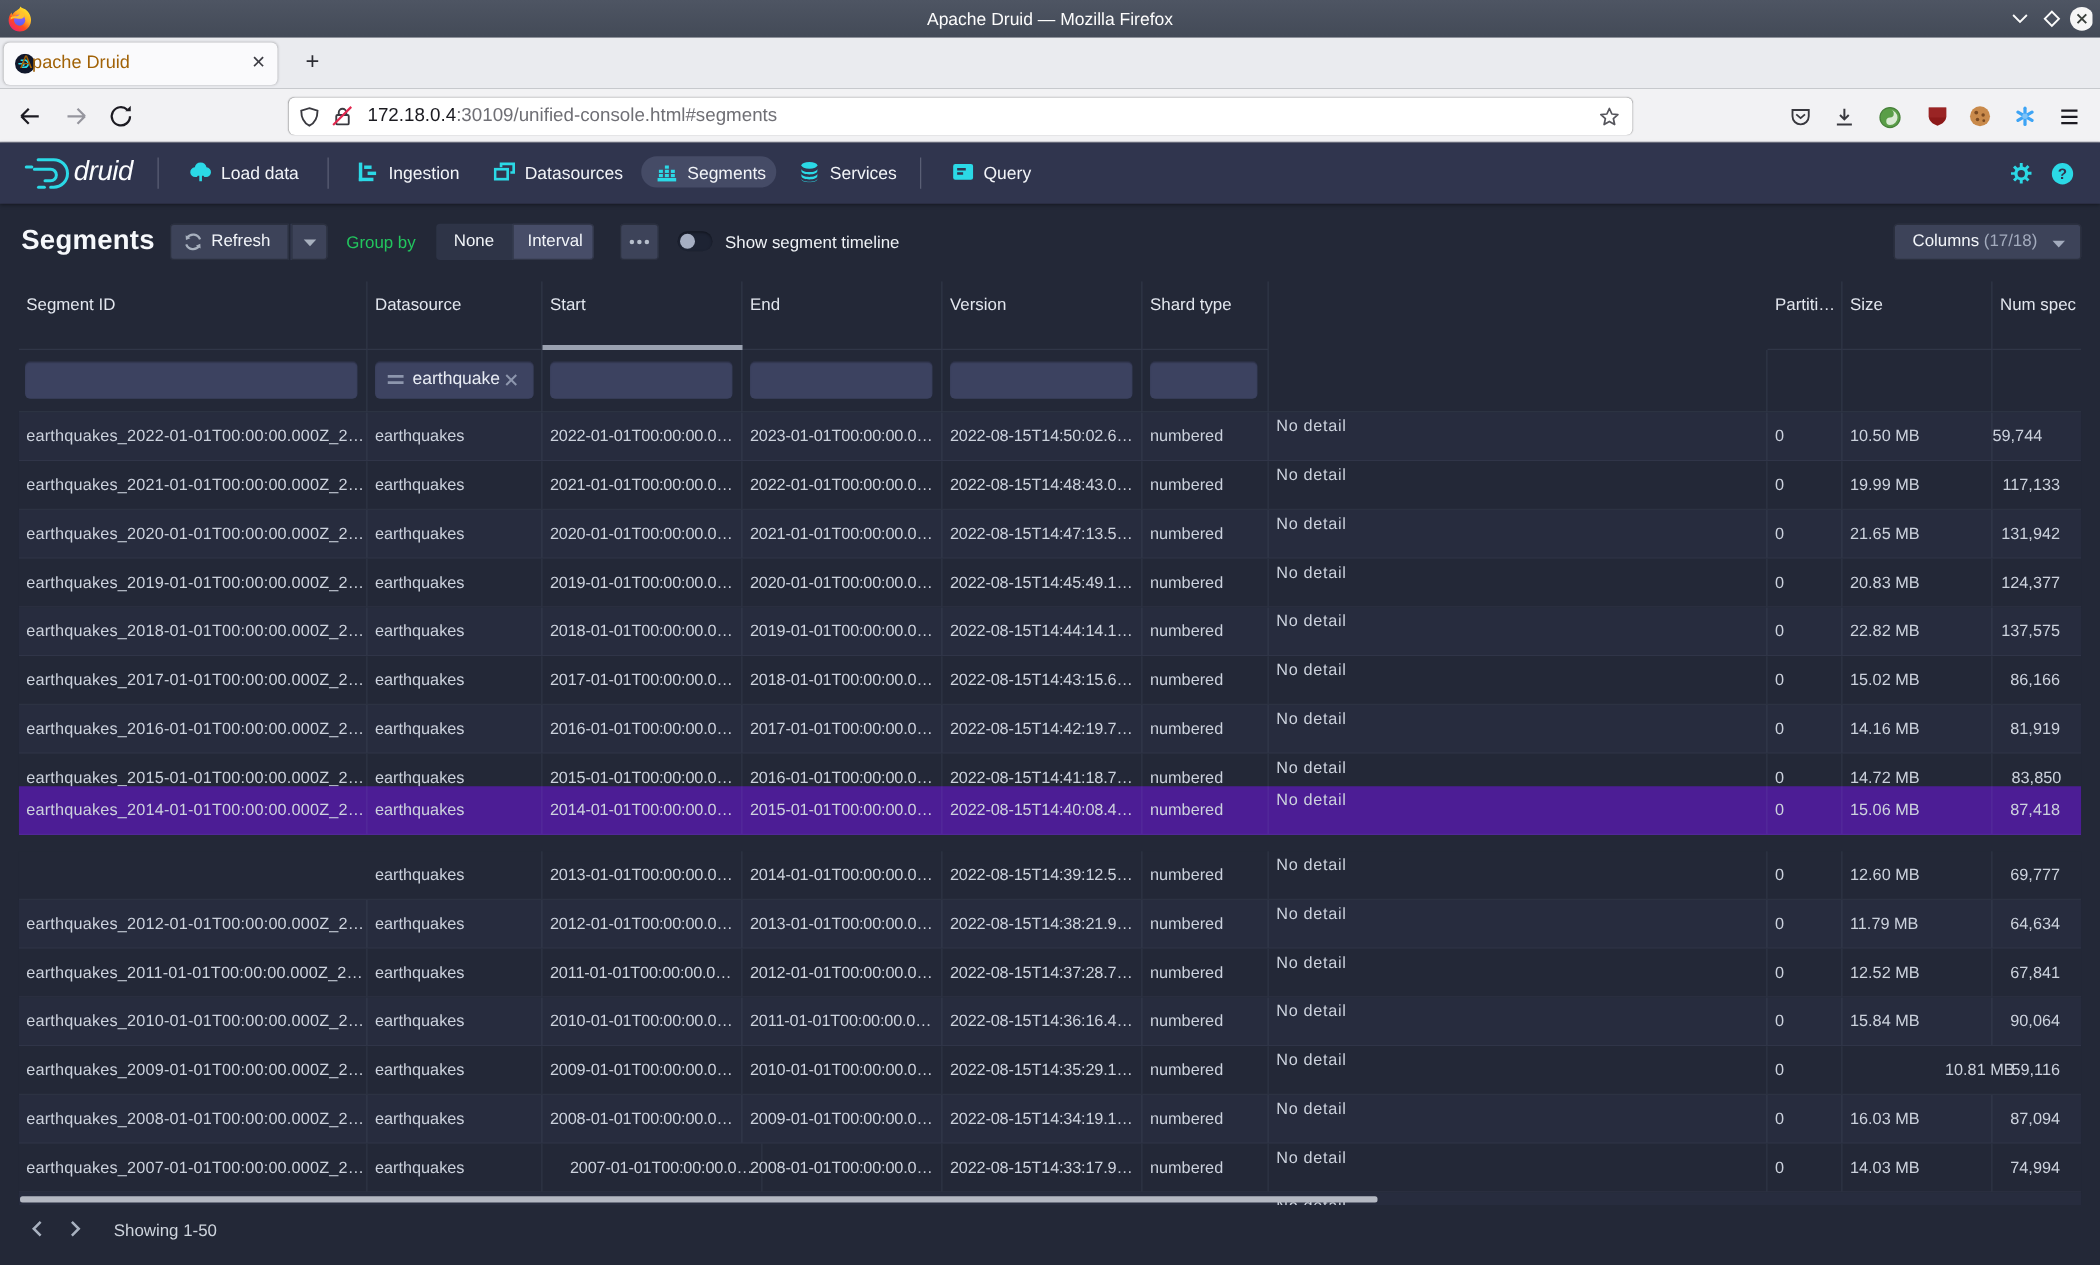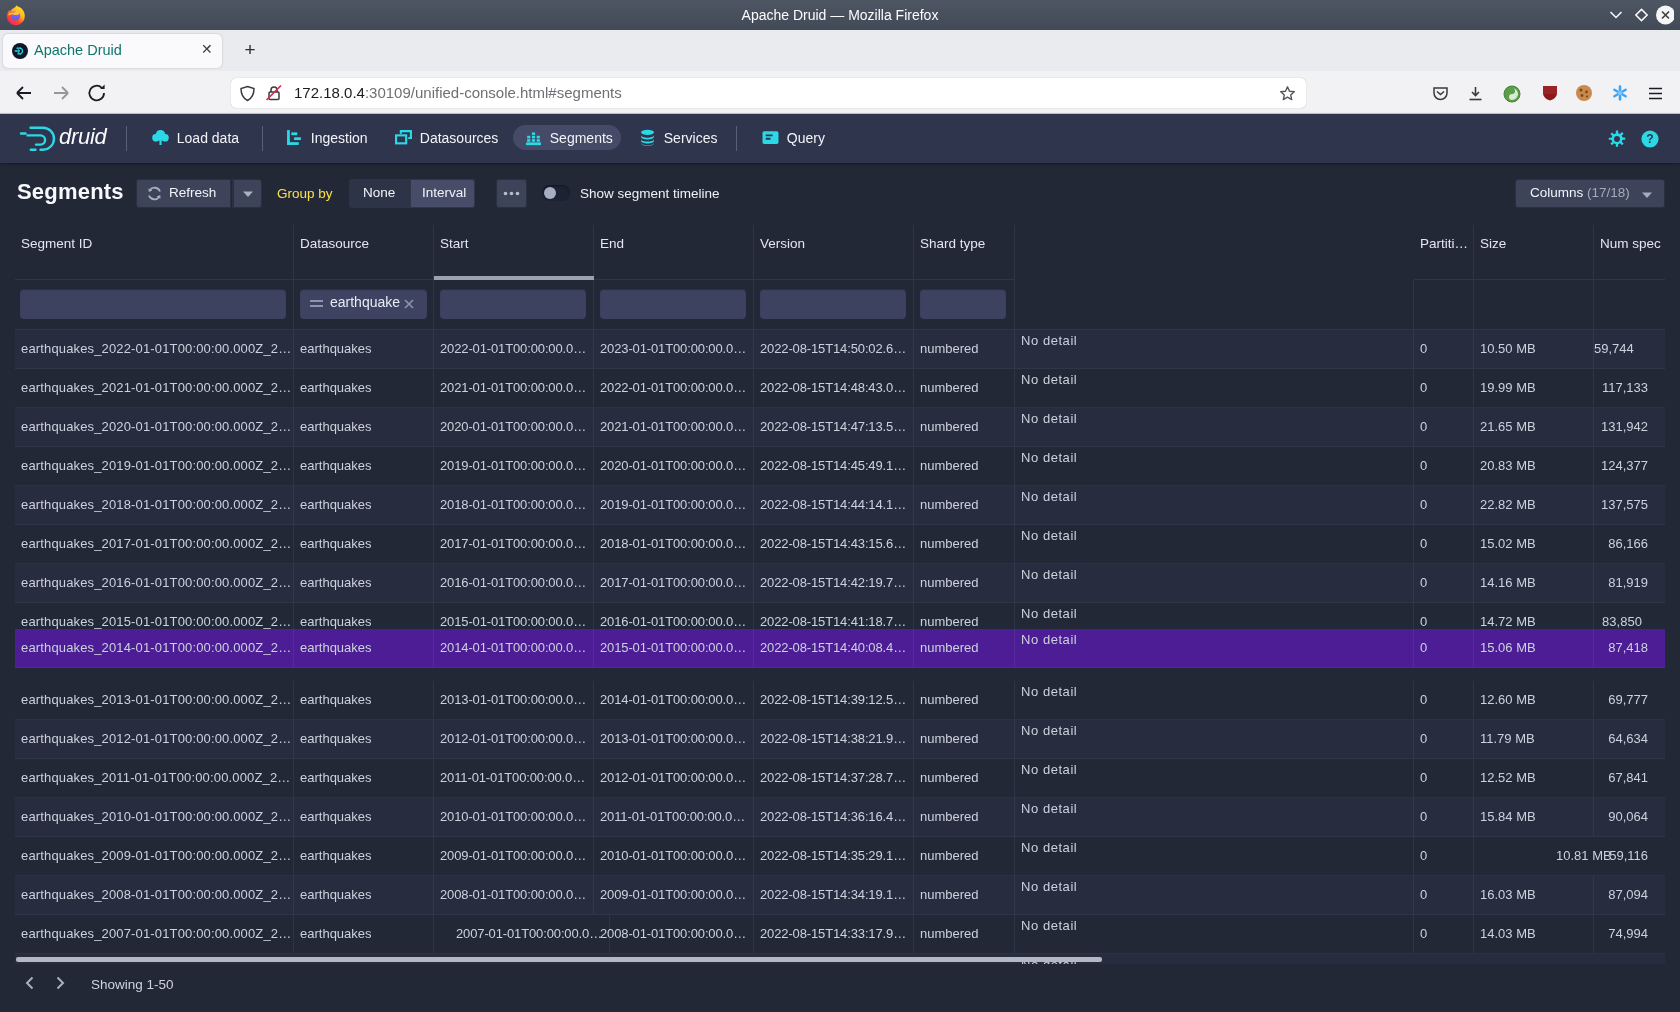"Apache Druid" #tab .t { color: #0f766e -> #a16207; left: 31px -> 13px }
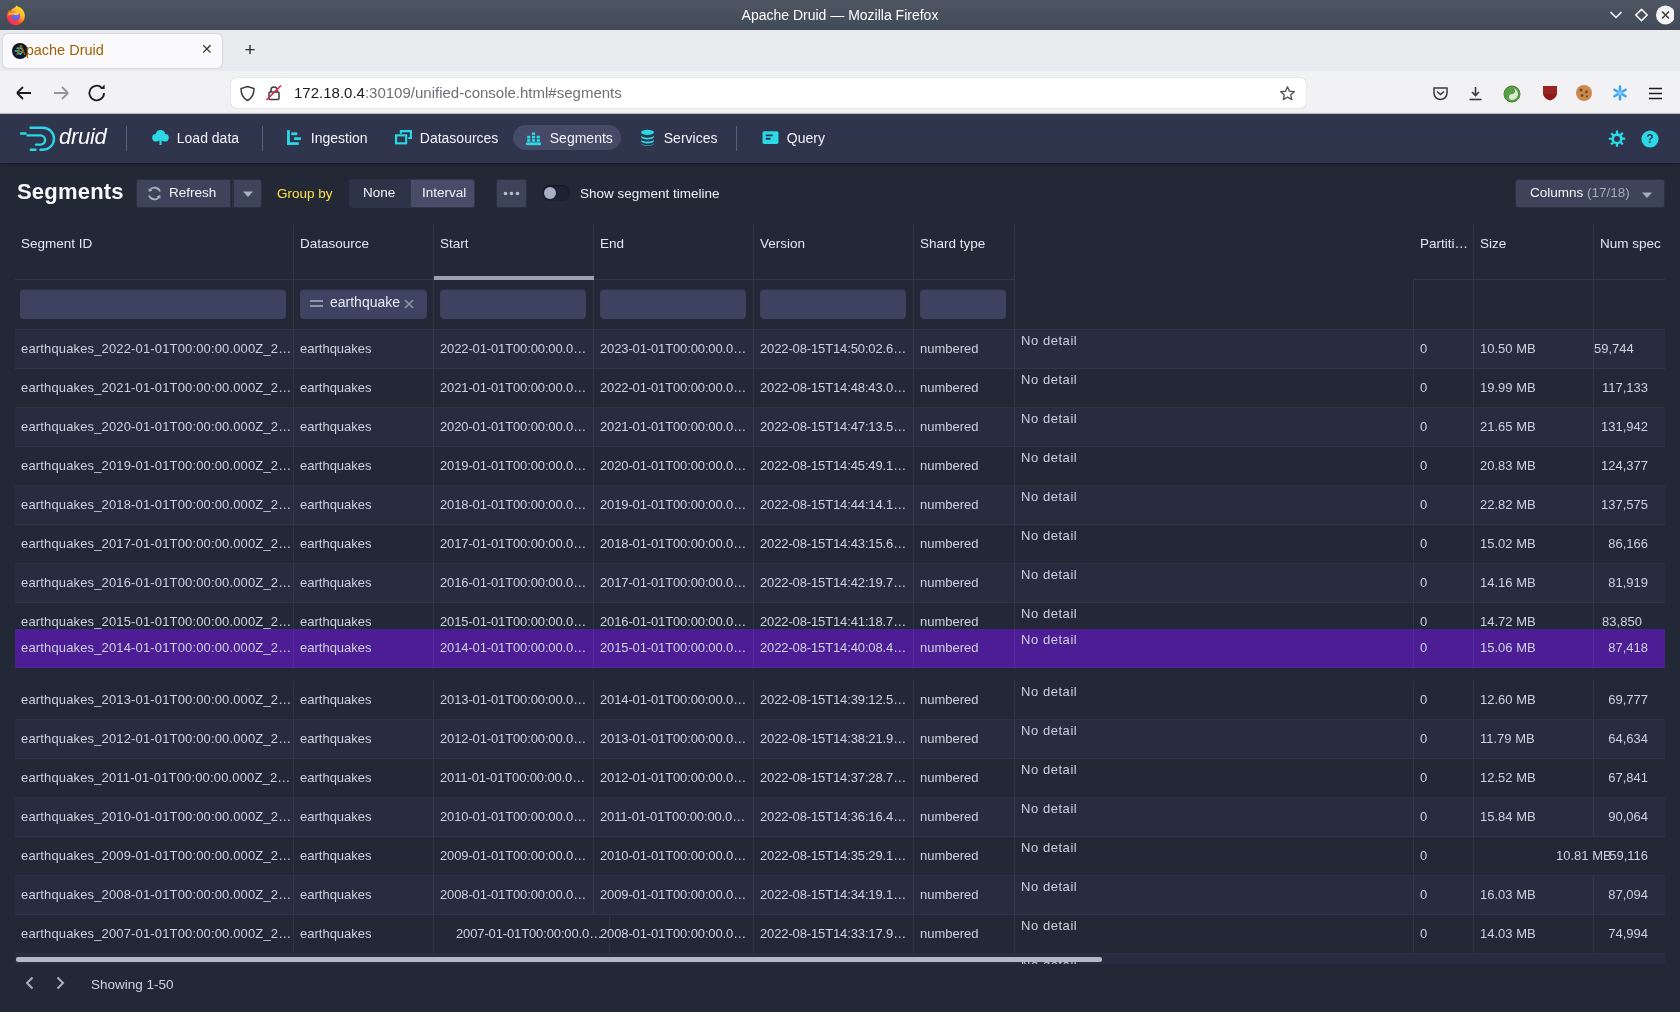"Group by" .lbl { color: #fde047 -> #22c55e }
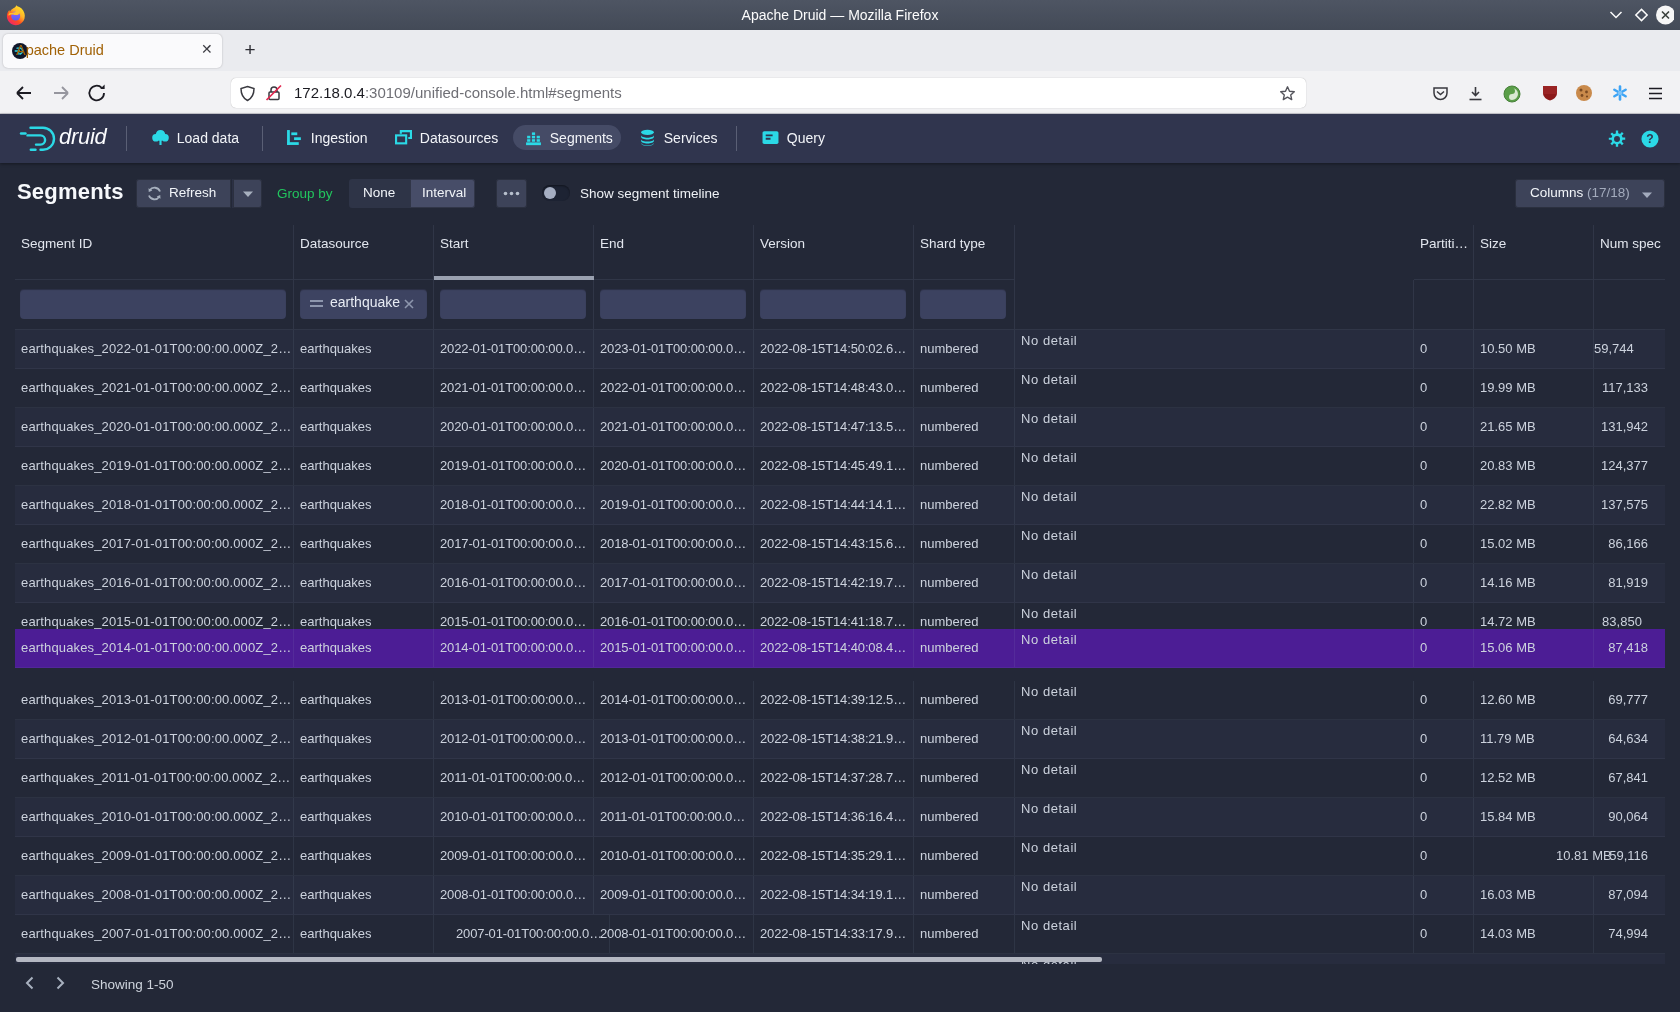"83,850" div.cell { text-align: center -> right }
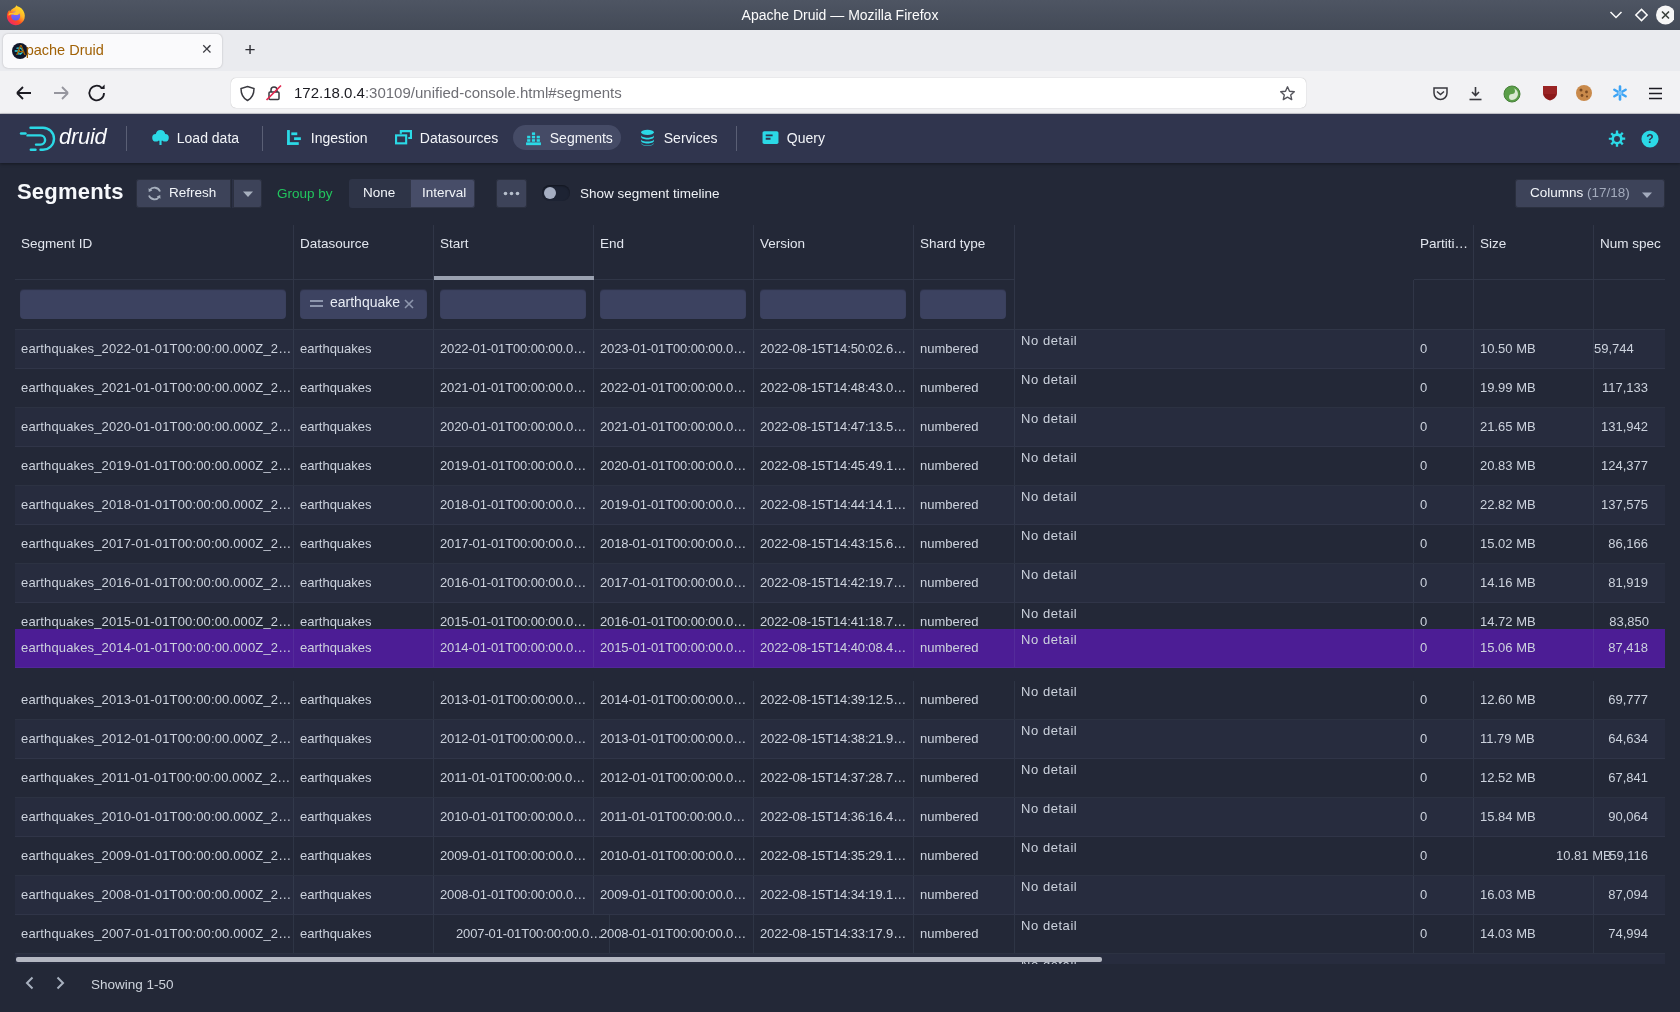"earthquakes_2013-01-01T00:00:00.000Z_2…" div.cell { html: <div>earthquakes_2013-01-01T00:00:00.000Z_2…</div> -> none }
